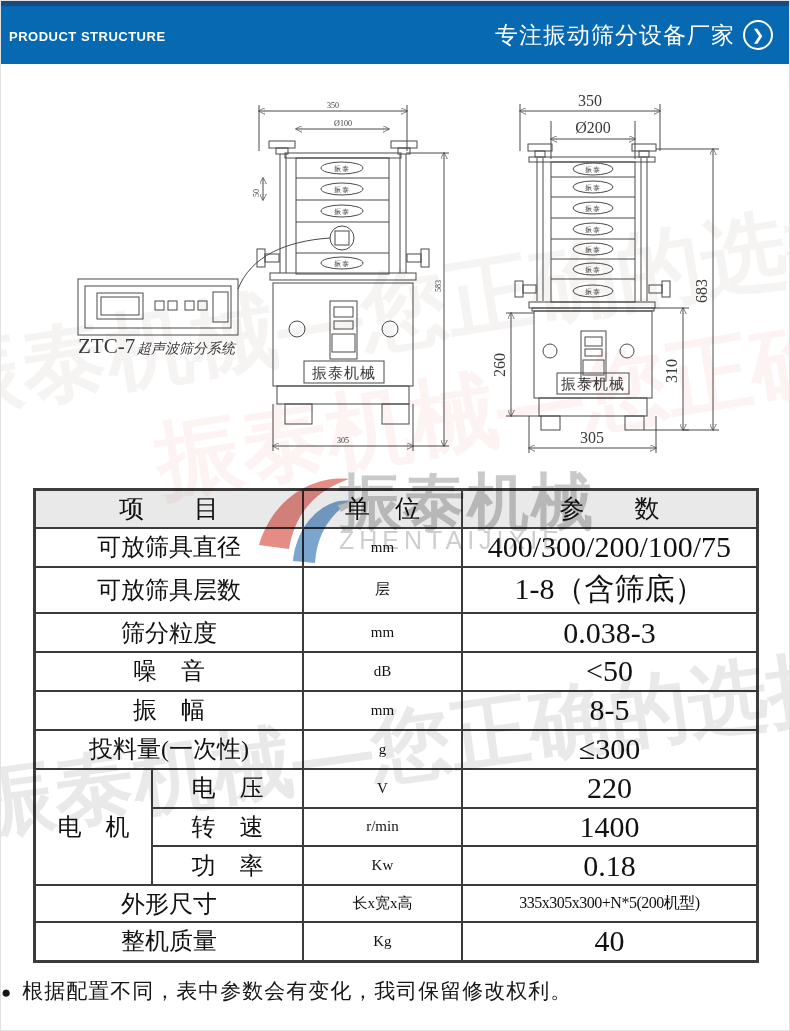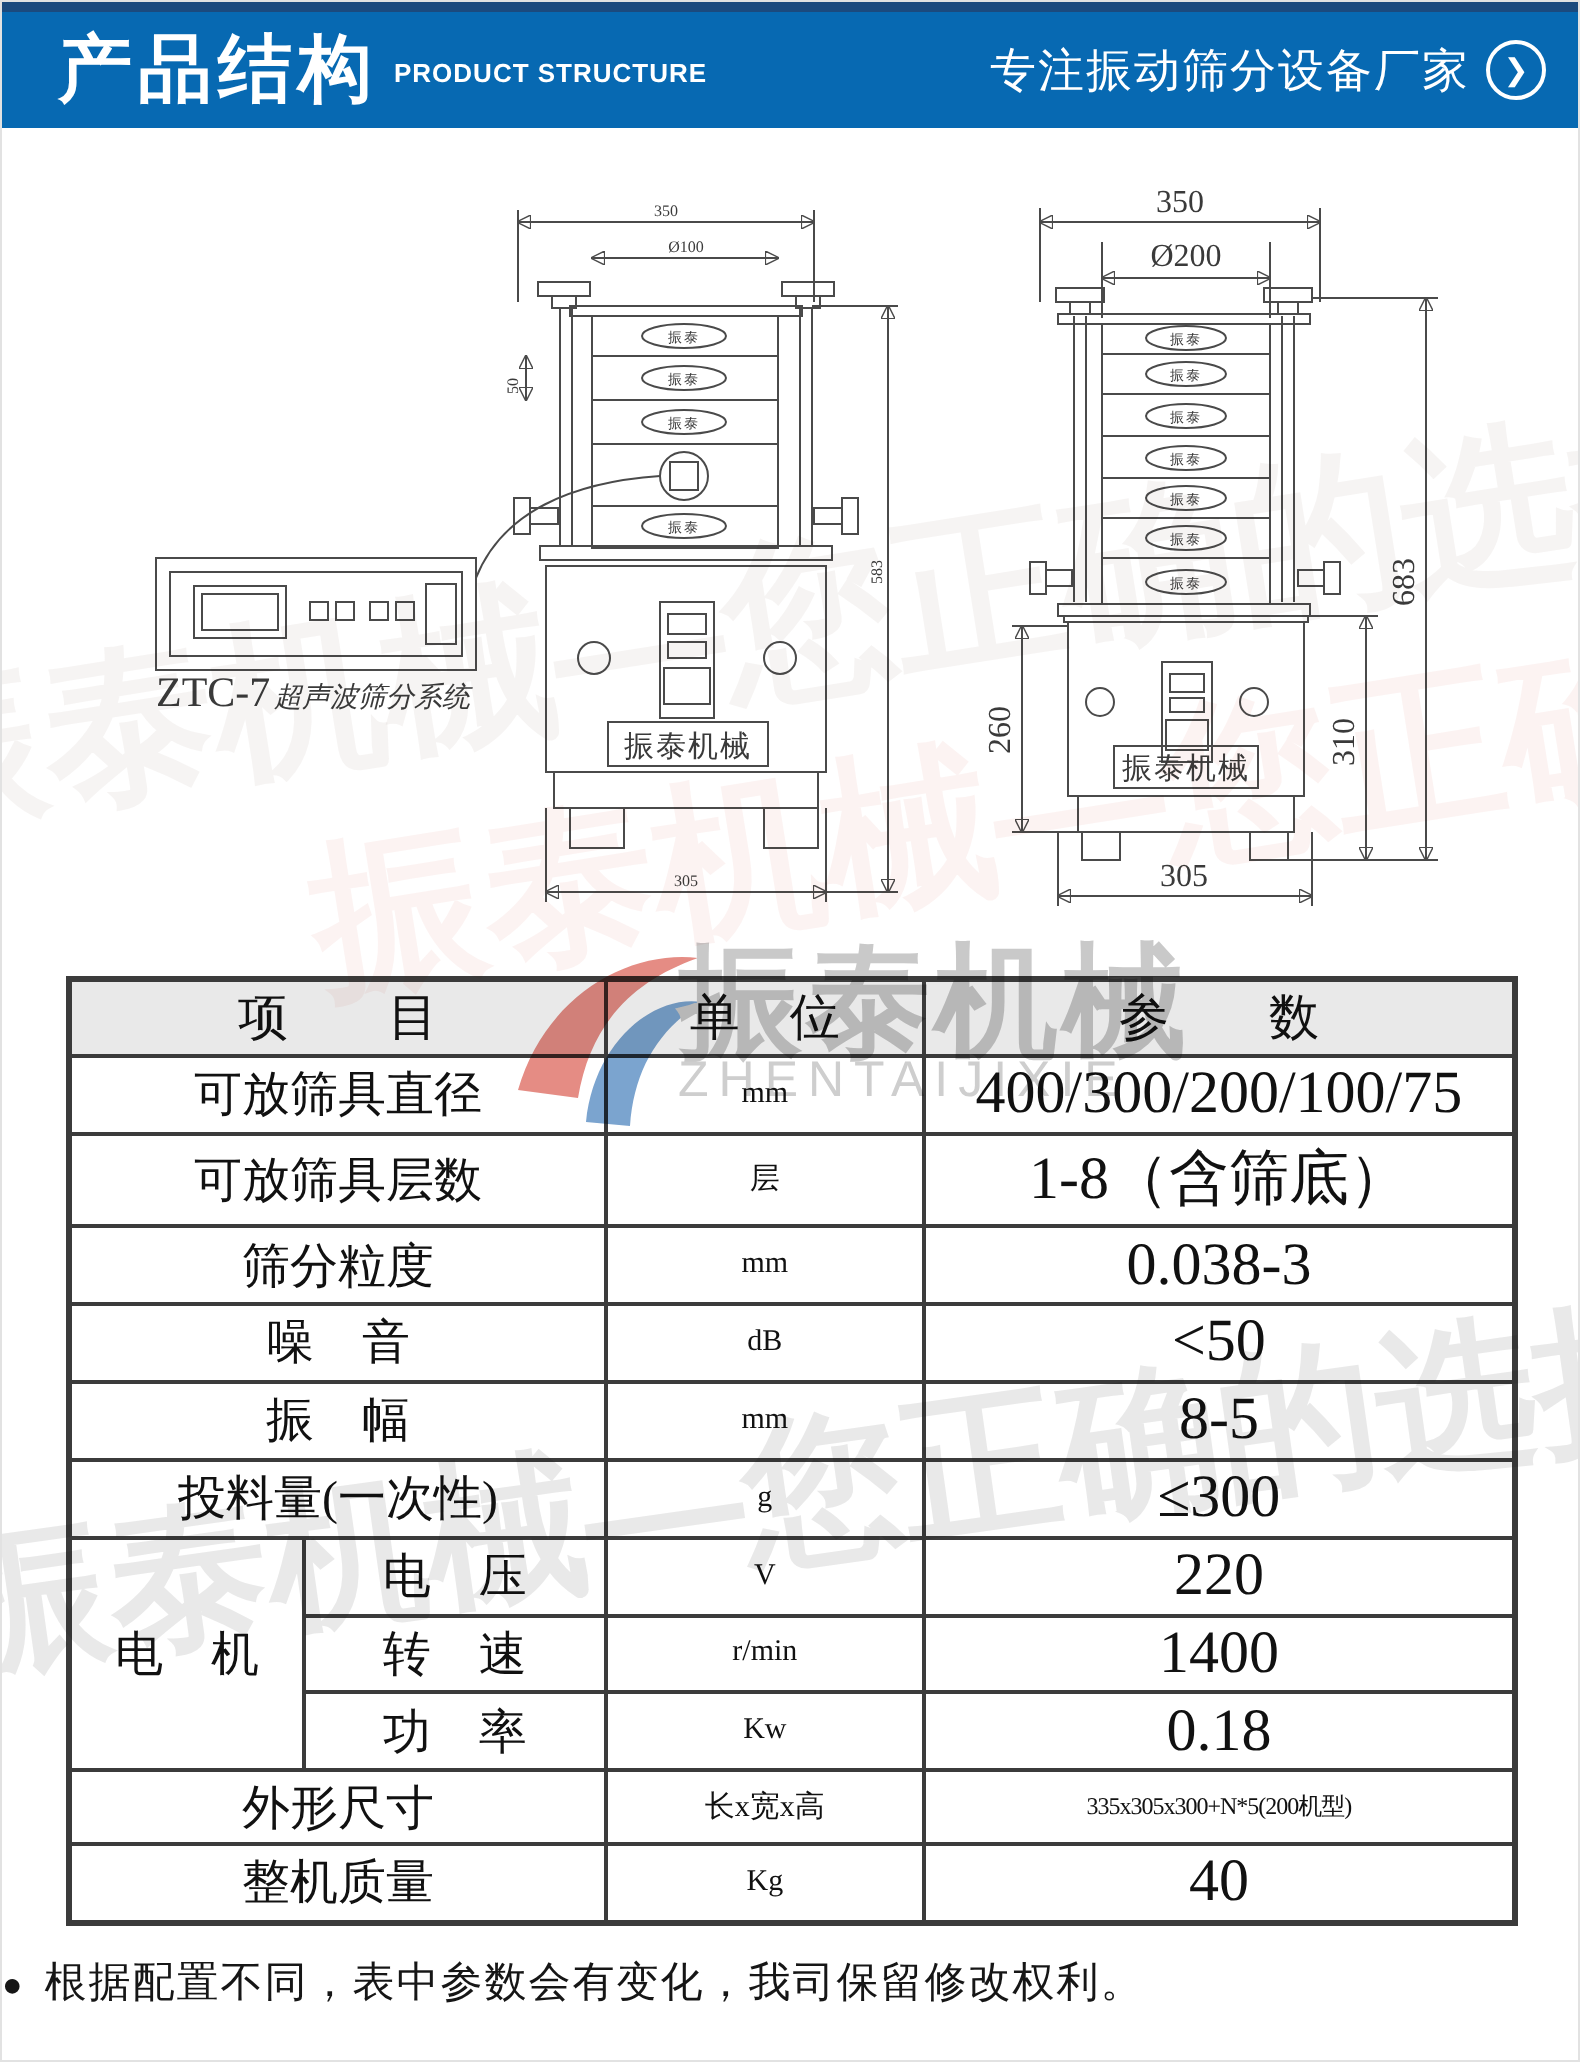"产品结构" div.hd-title-cn { html: <div>产品结构</div> -> none }
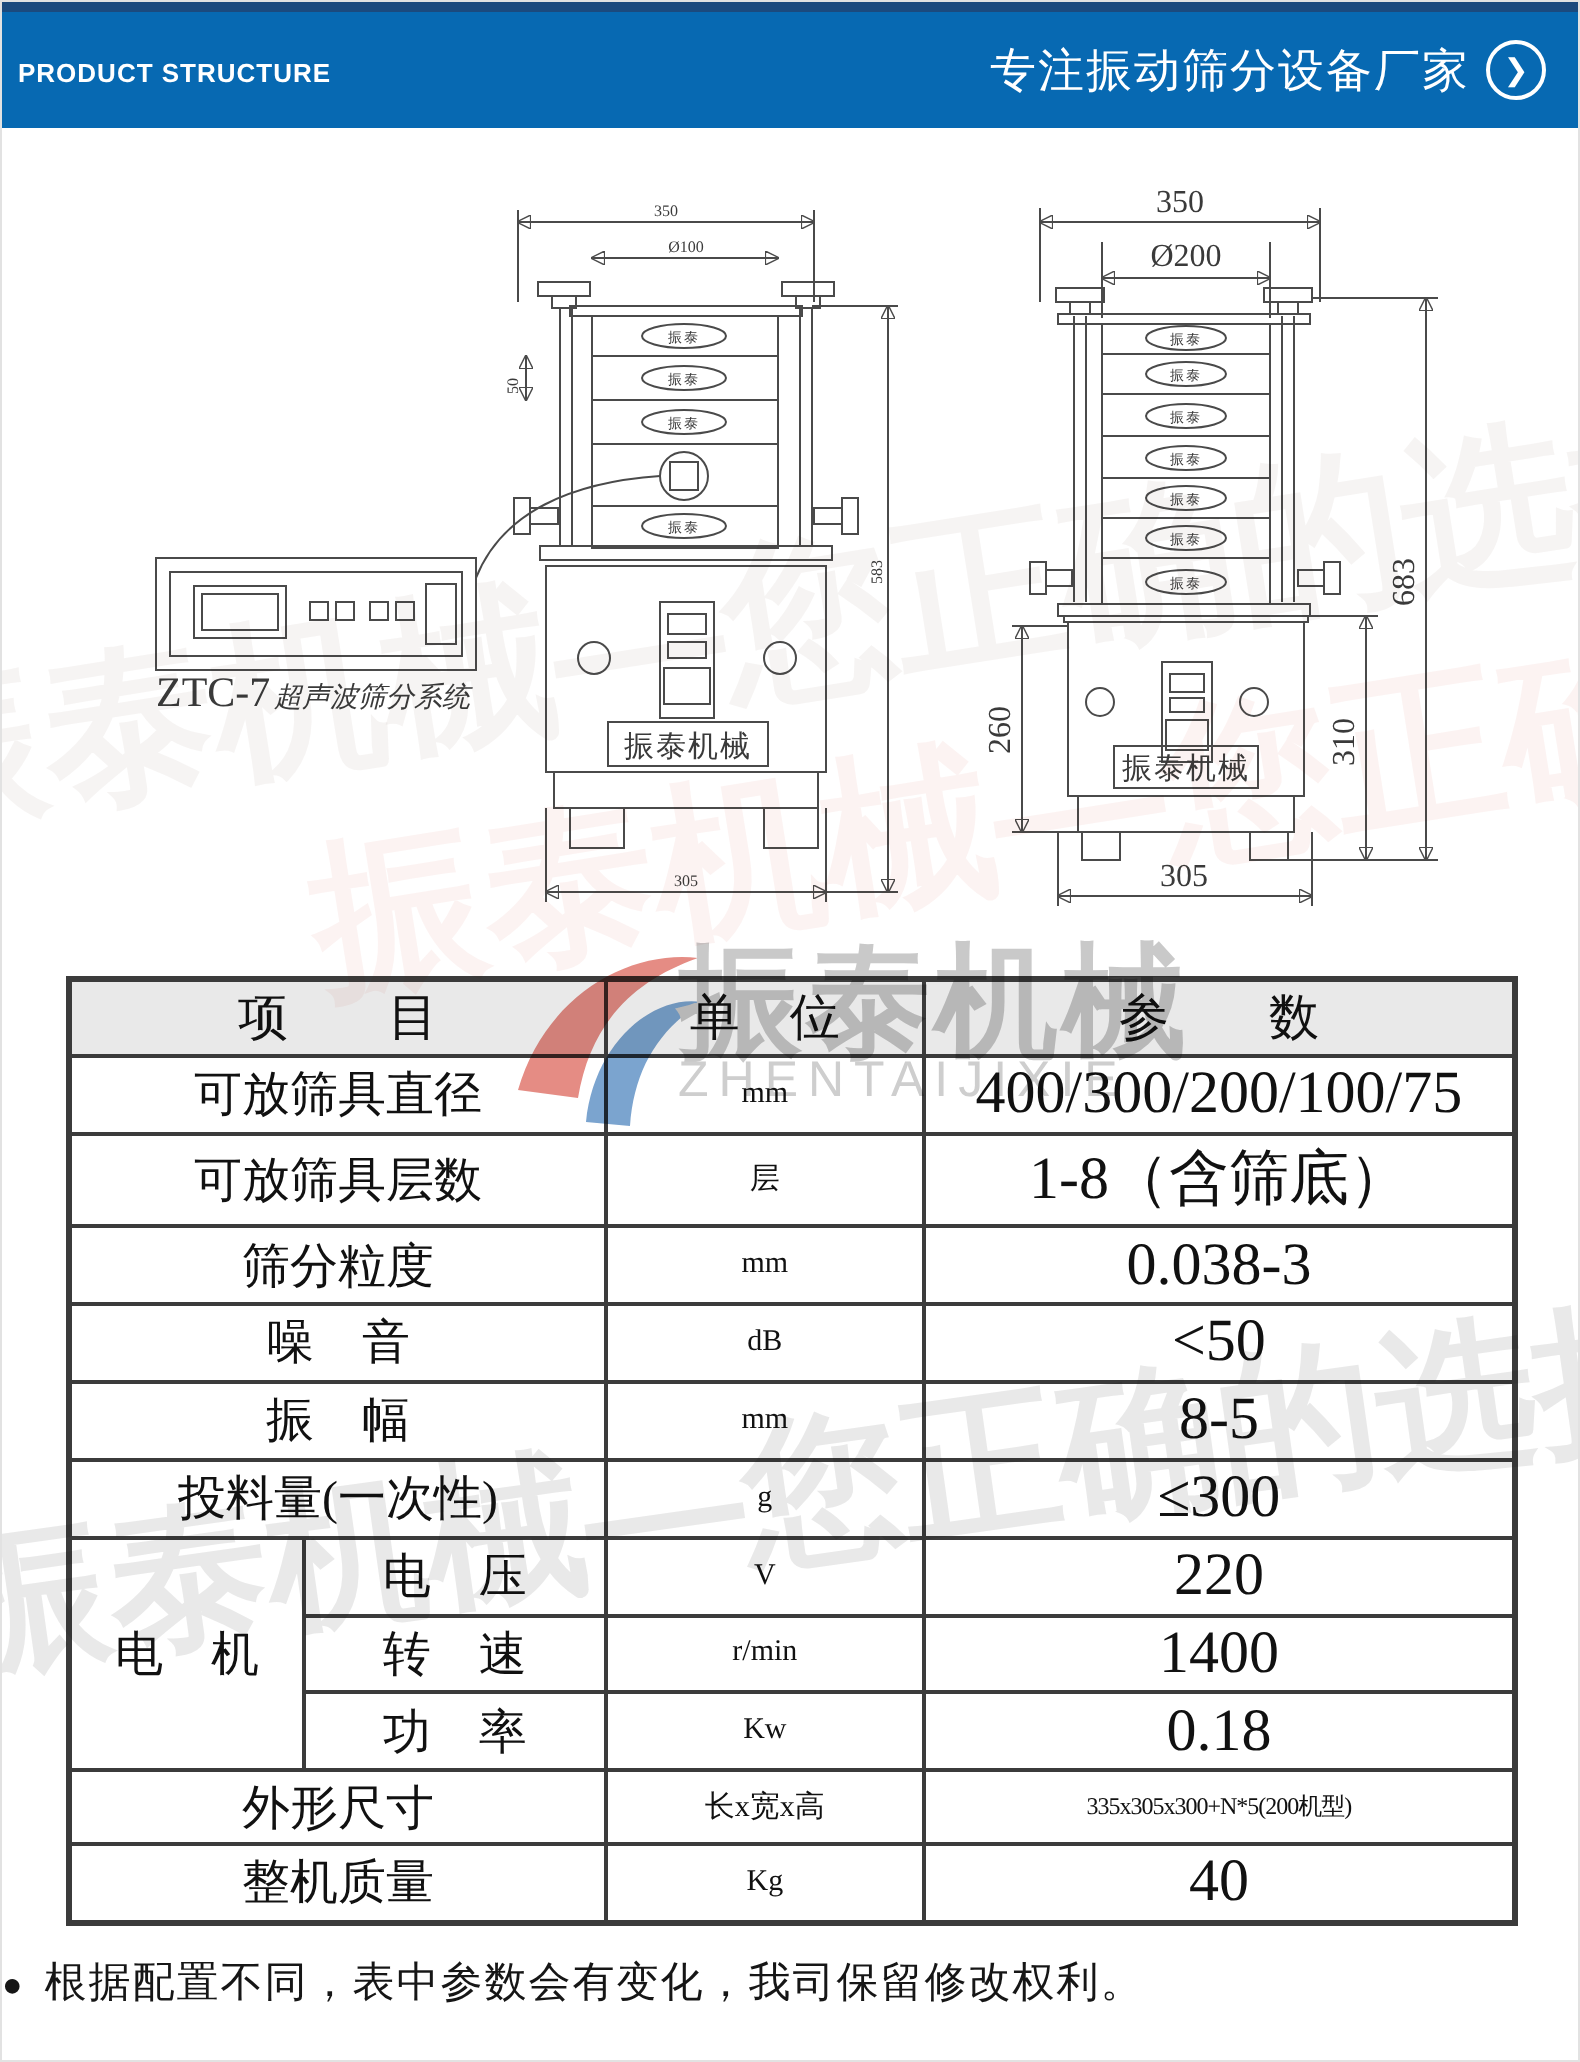"335x305x300+N*5(200机型)" .small-val { font-size: 12px -> 16px }
